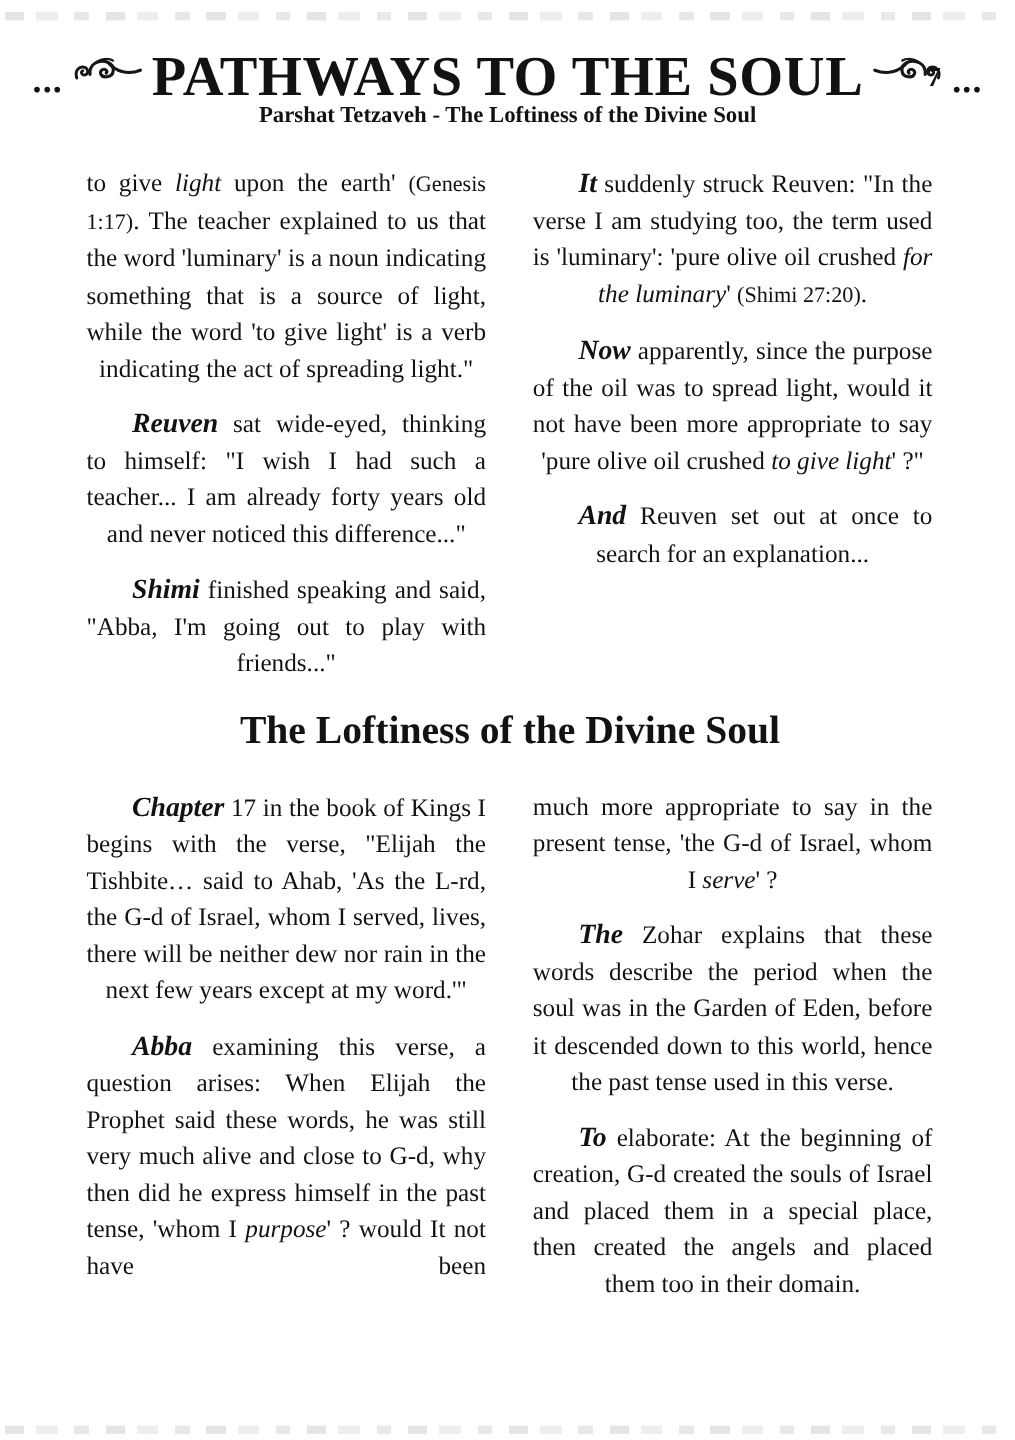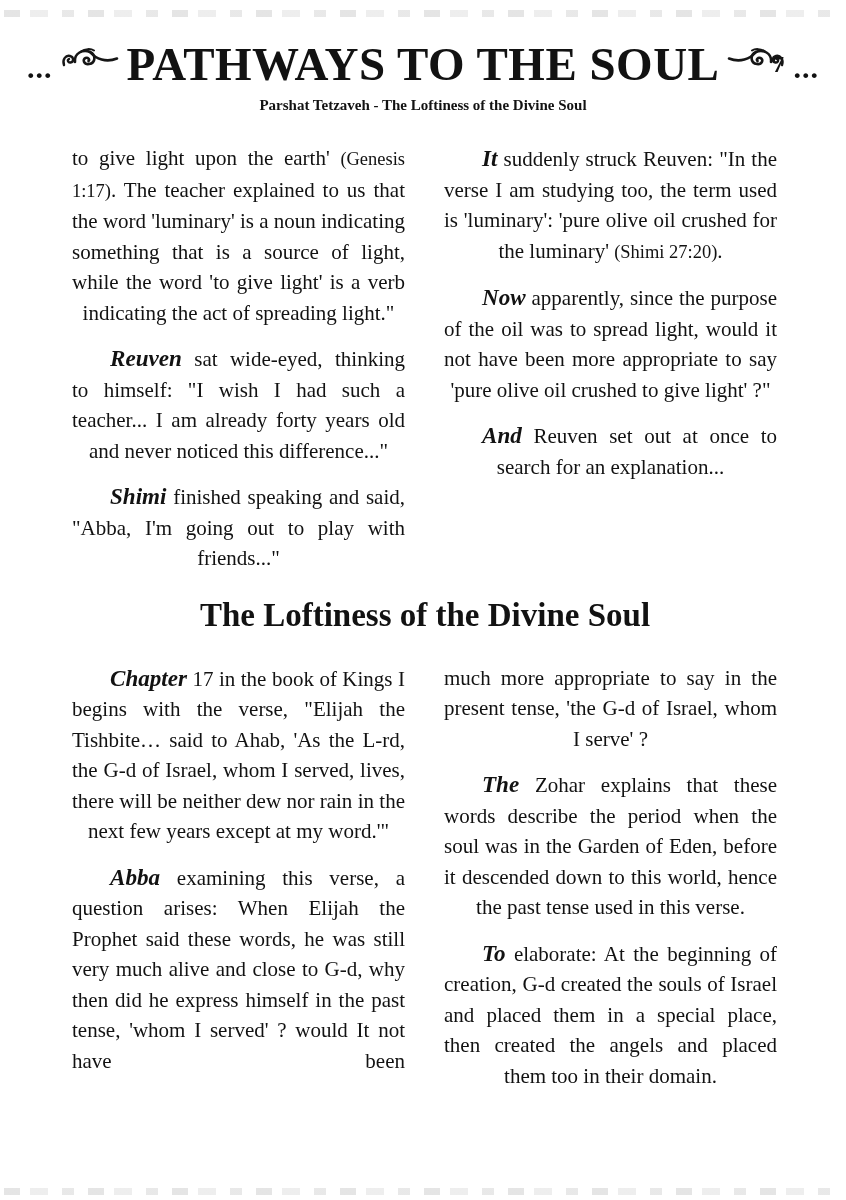"Parshat Tetzaveh - The Loftiness" .subtitle { font-size: 15px -> 19px; margin-top: 11px -> 0 }
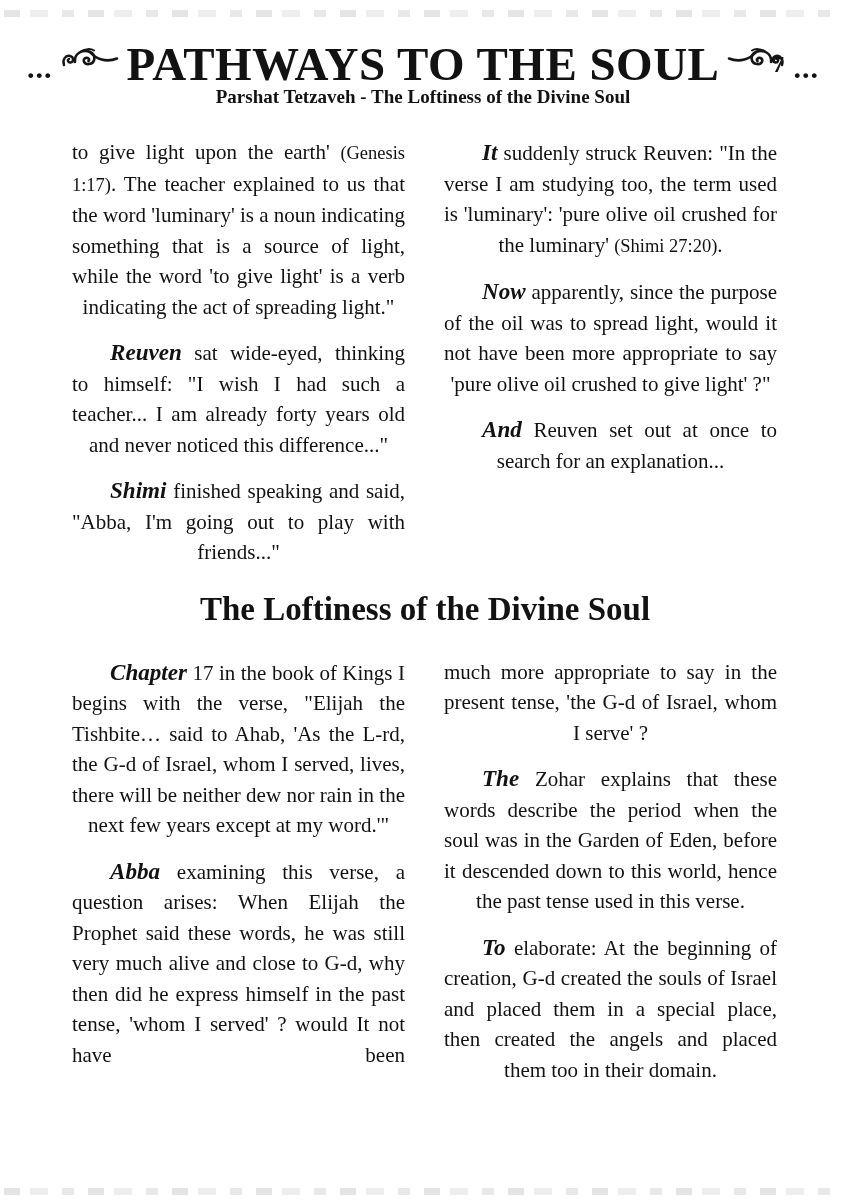"light" .s-i { font-style: none -> italic }
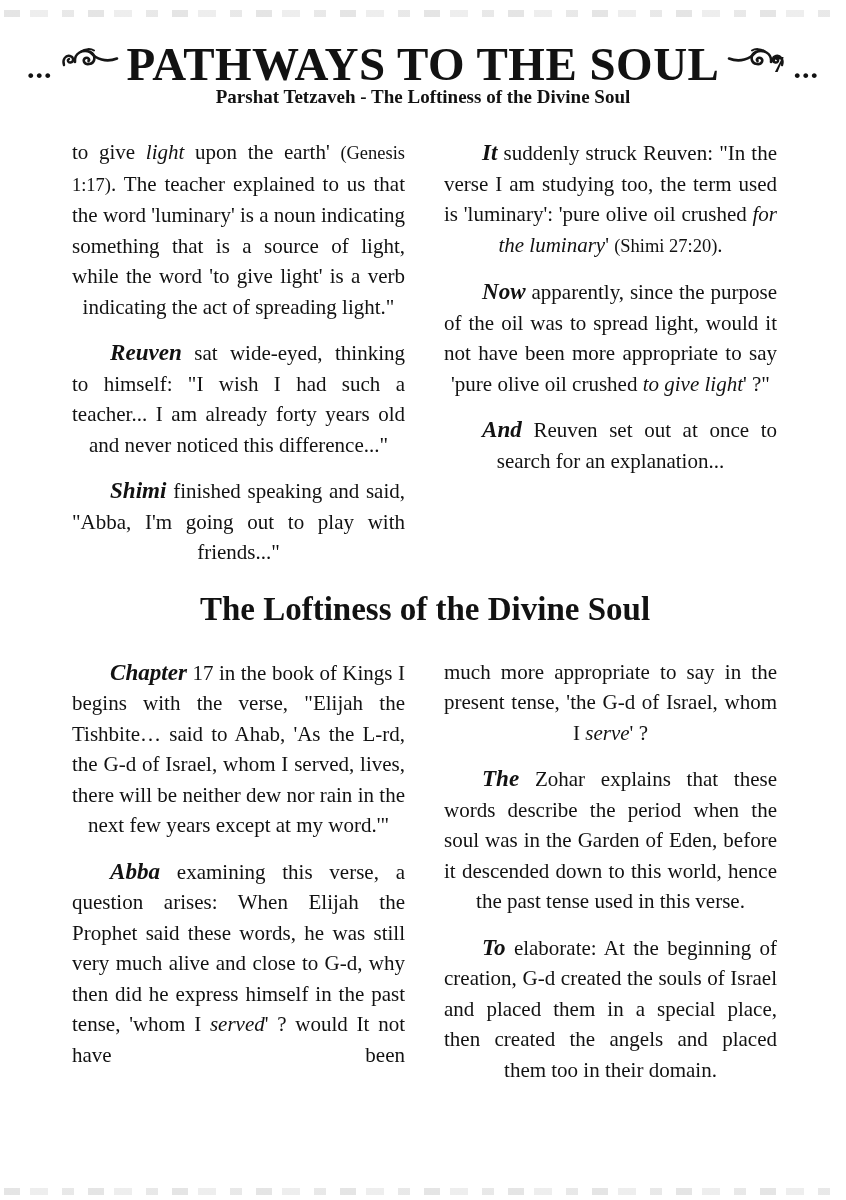"served" span.s-i { text: served -> purpose }
